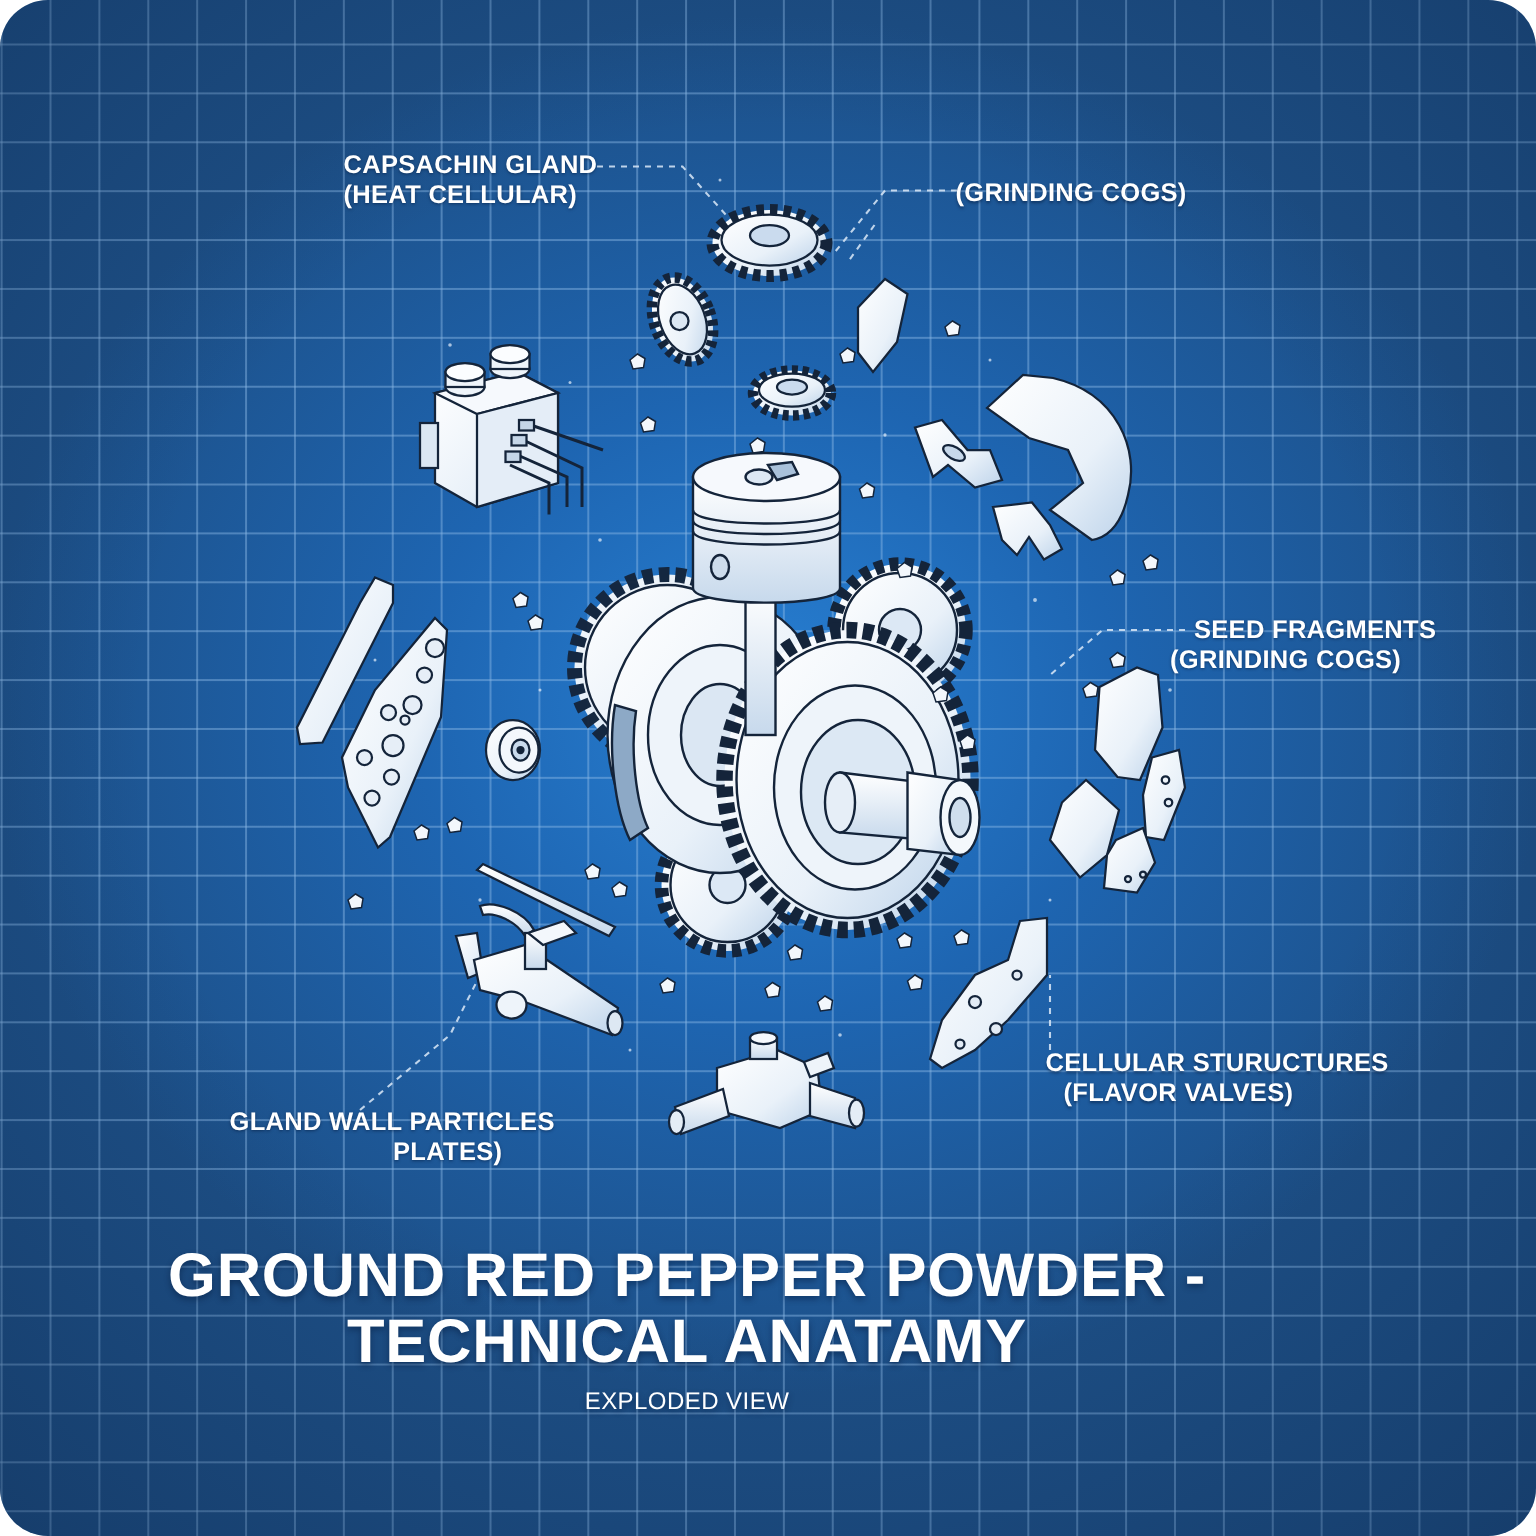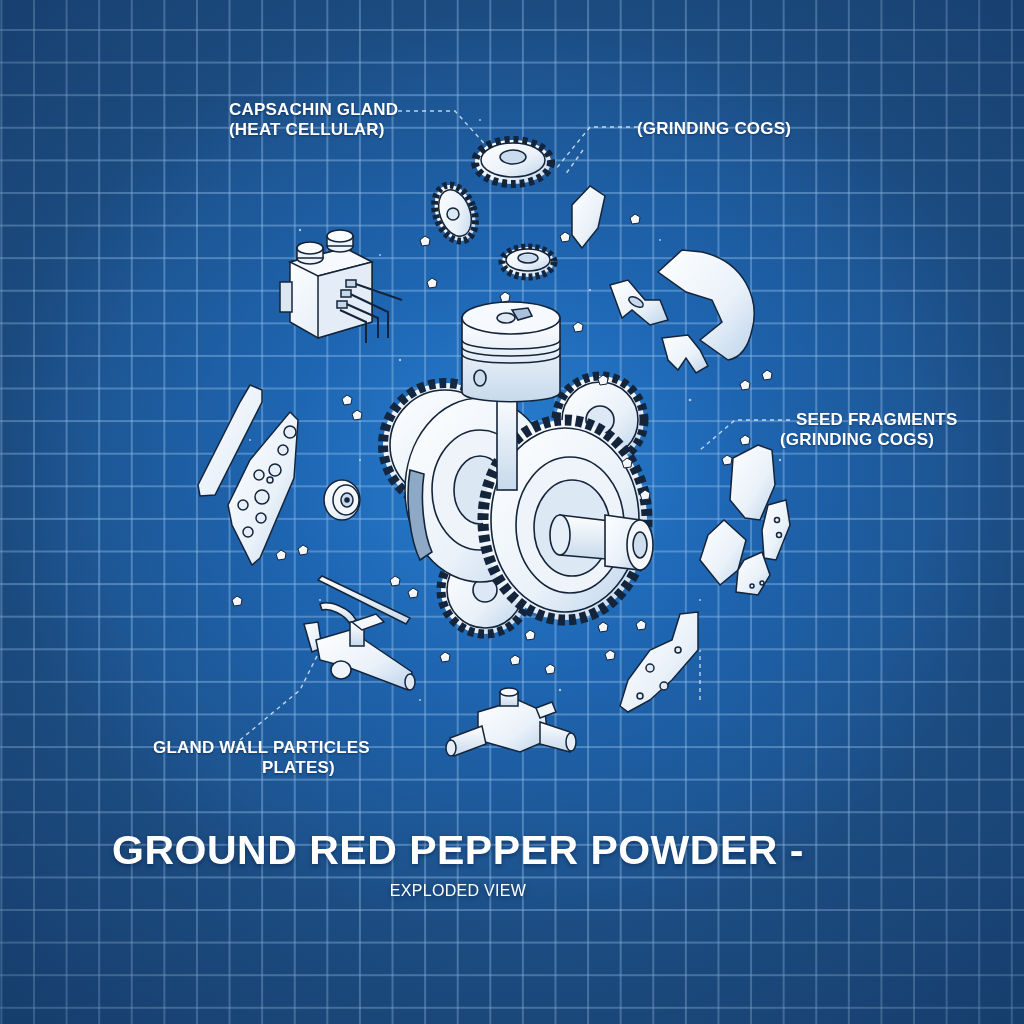"CAPSACHIN GLAND" .canvas { border-radius: none -> 32px }
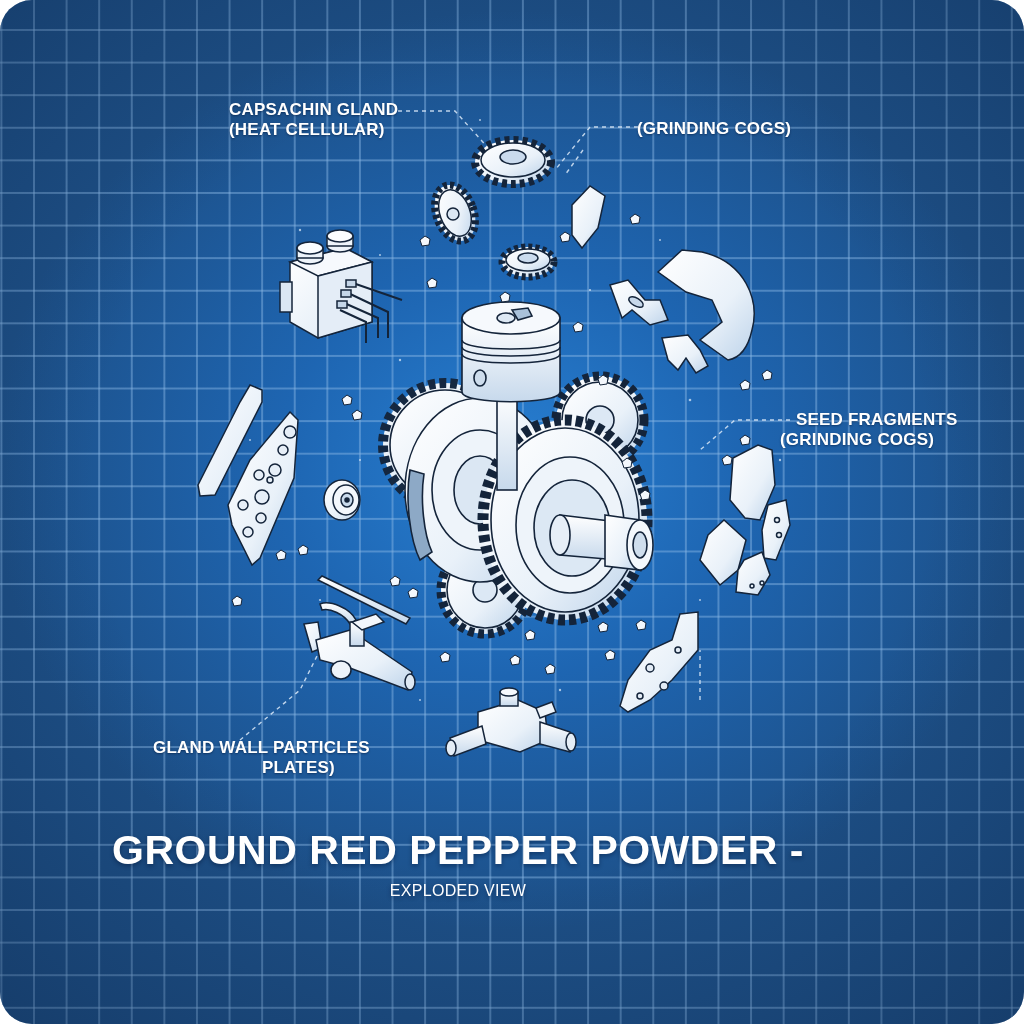"CELLULAR STURUCTURES" div.label { html: none -> <div> <span>CELLULAR STURUCTURES</span> <span>(FLAVOR VALVES)</span> </div> }
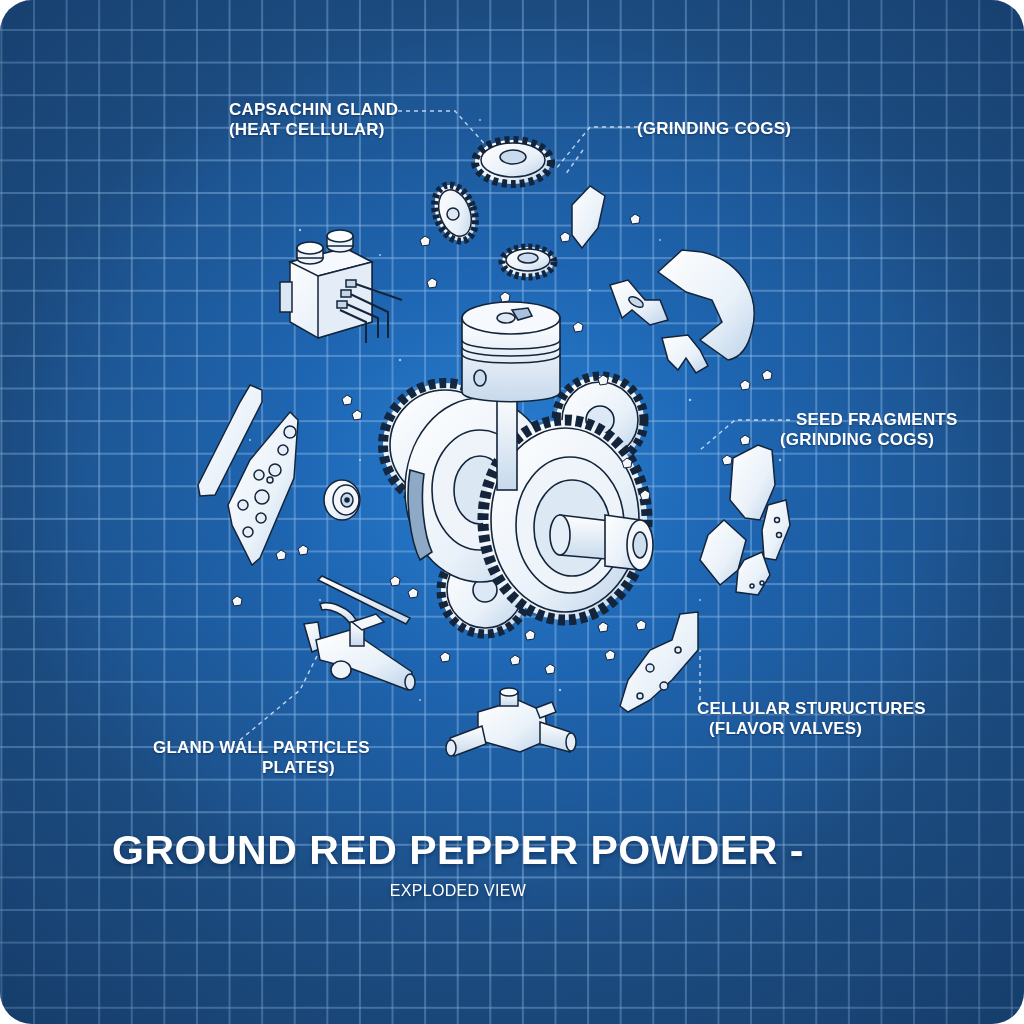"TECHNICAL ANATAMY" span.title-line { html: none -> <span>TECHNICAL ANATAMY</span> }
